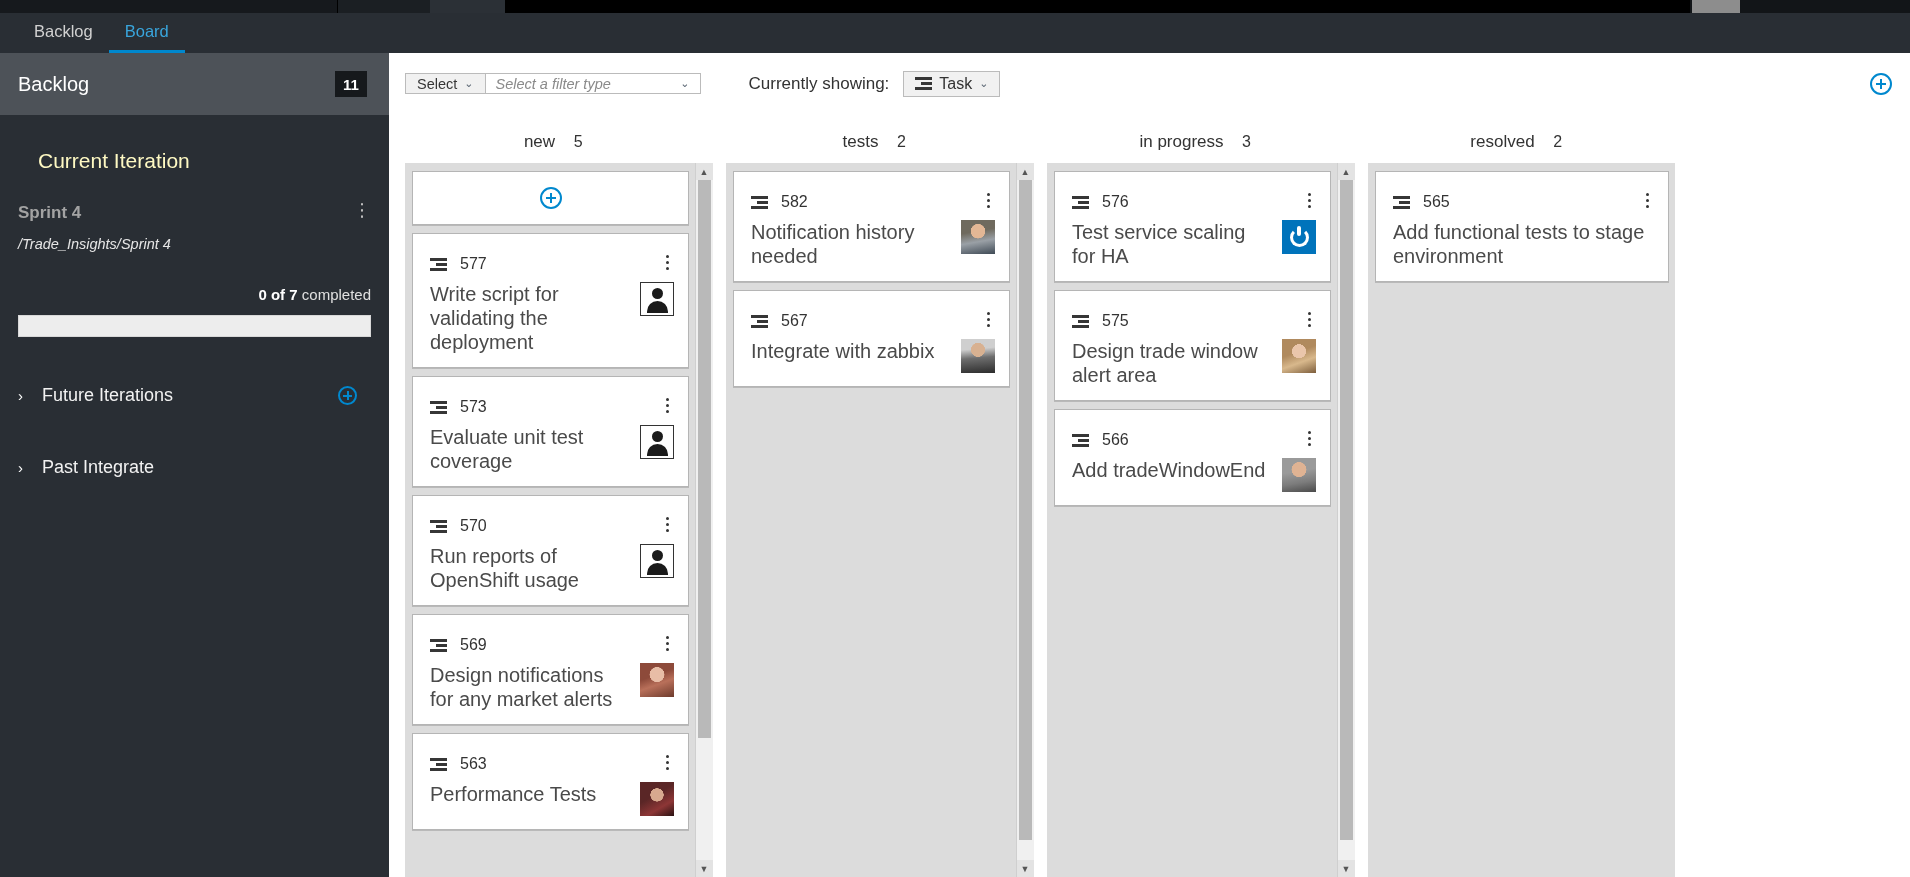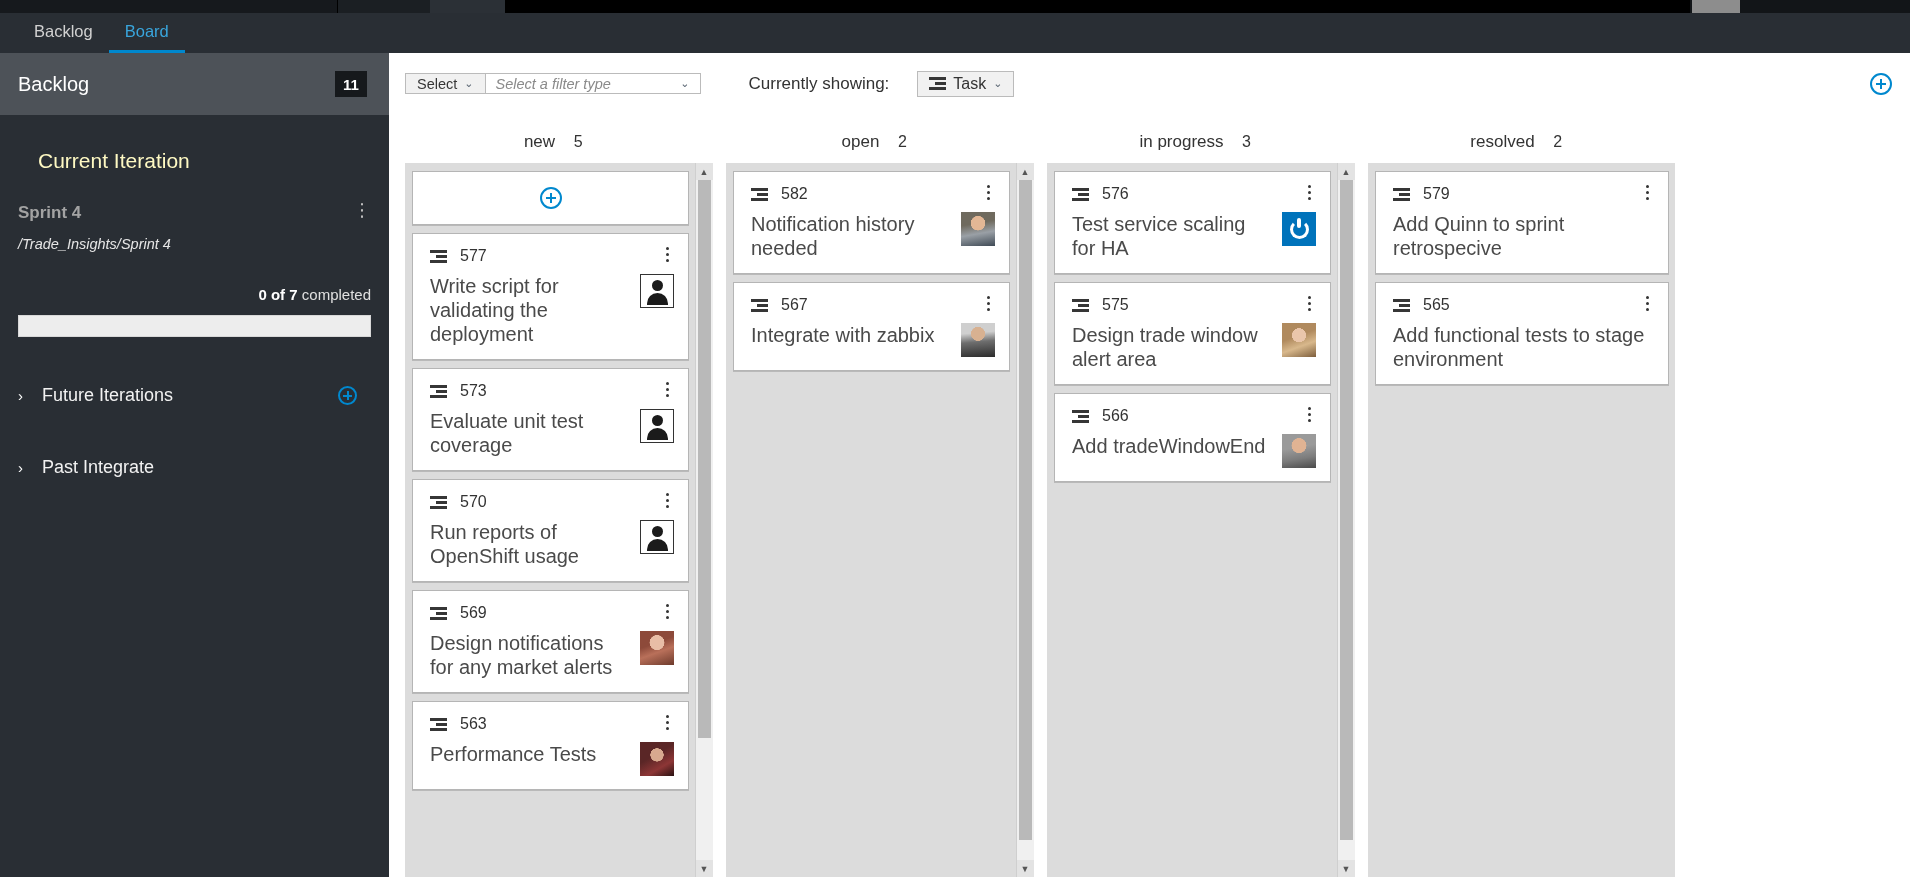"Task" .btn-task { margin-left: 28px -> 14px }
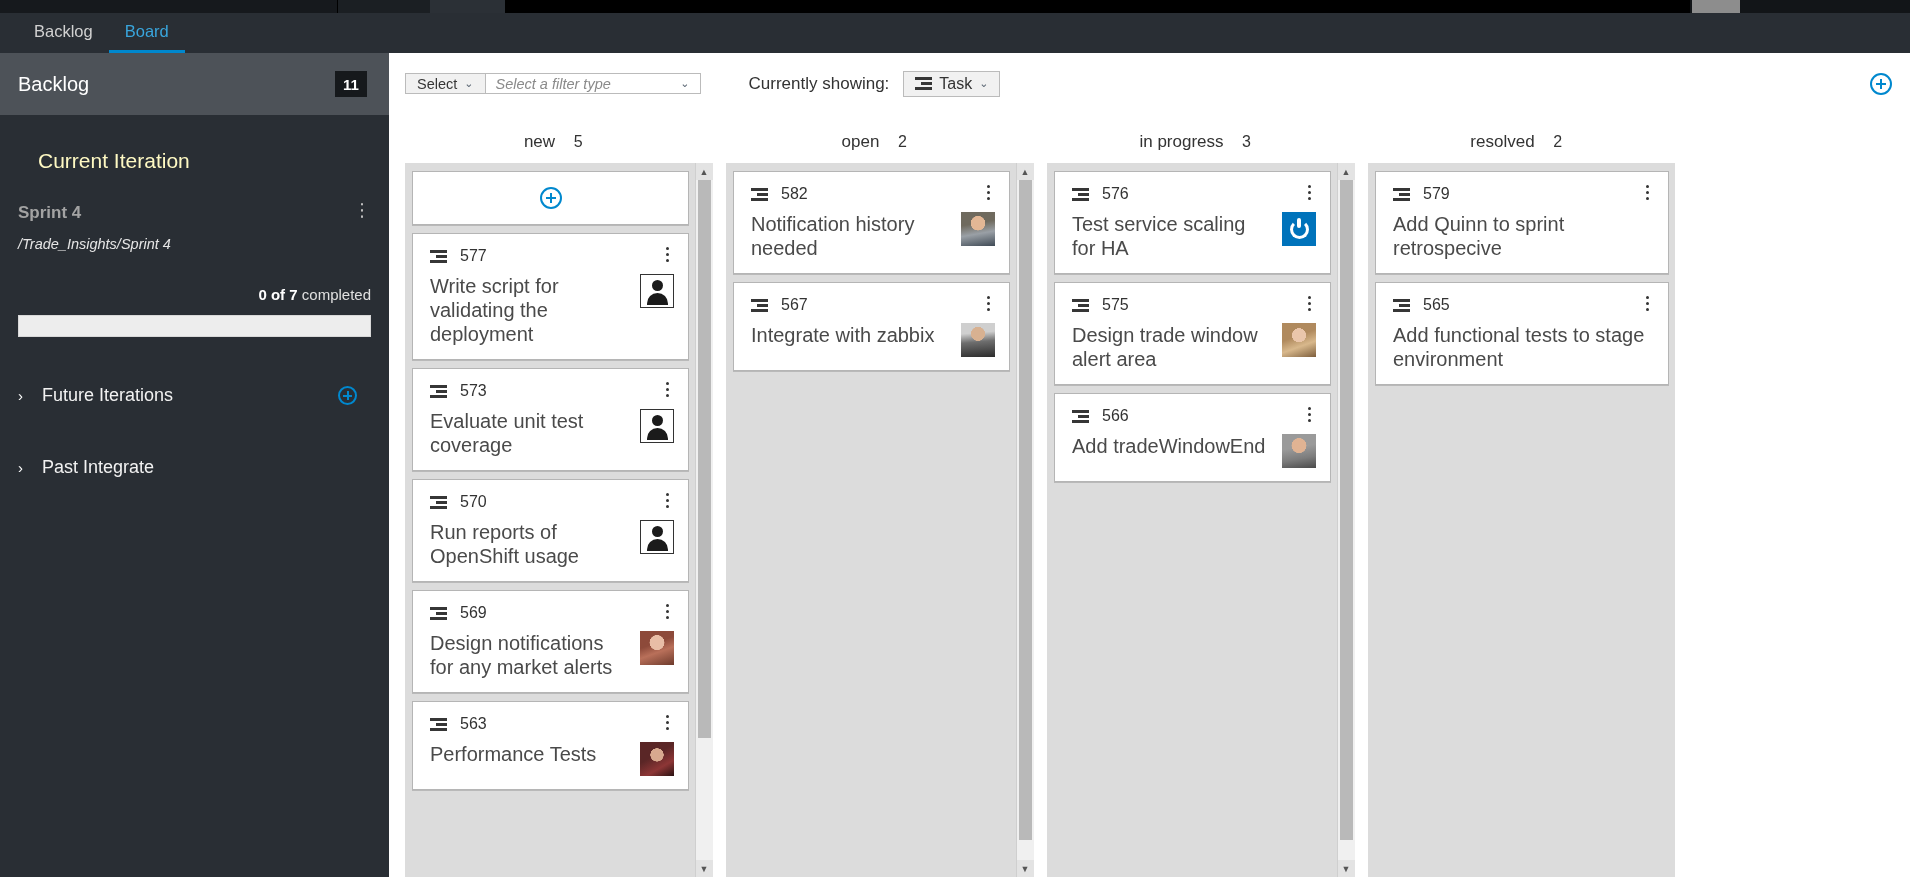"open" span.col-title { text: open -> tests }
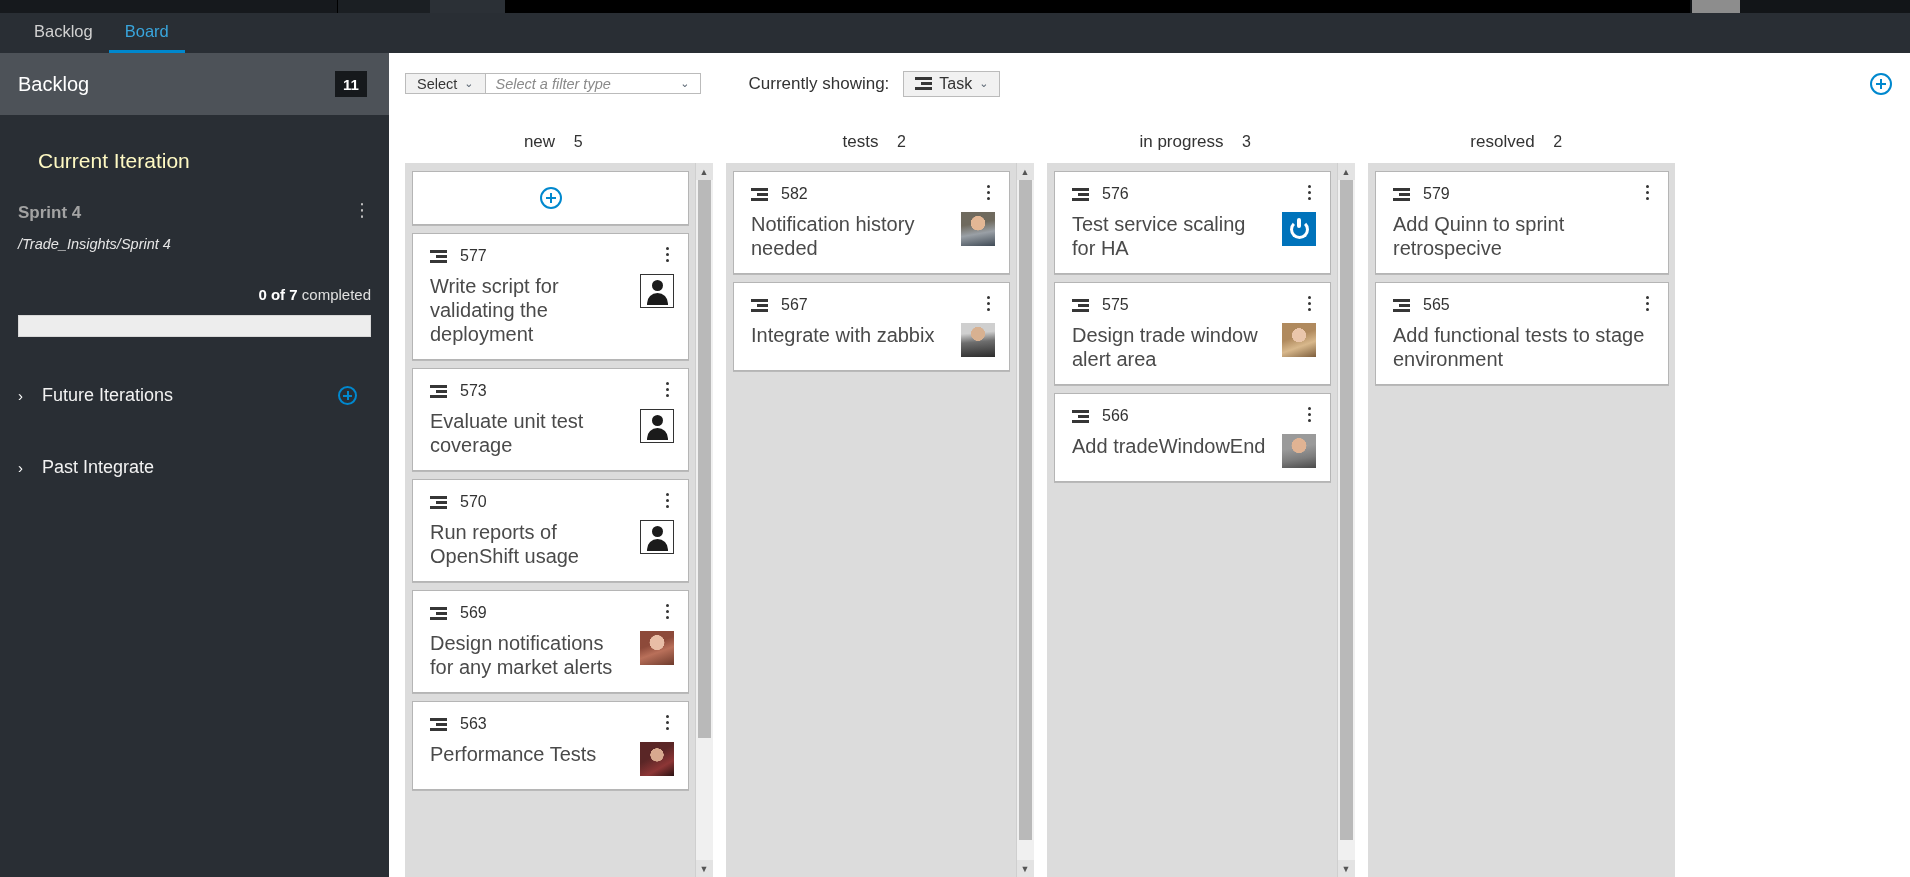"582" .card { padding: 13px 14px 13px 17px -> 21px 14px 13px 17px }
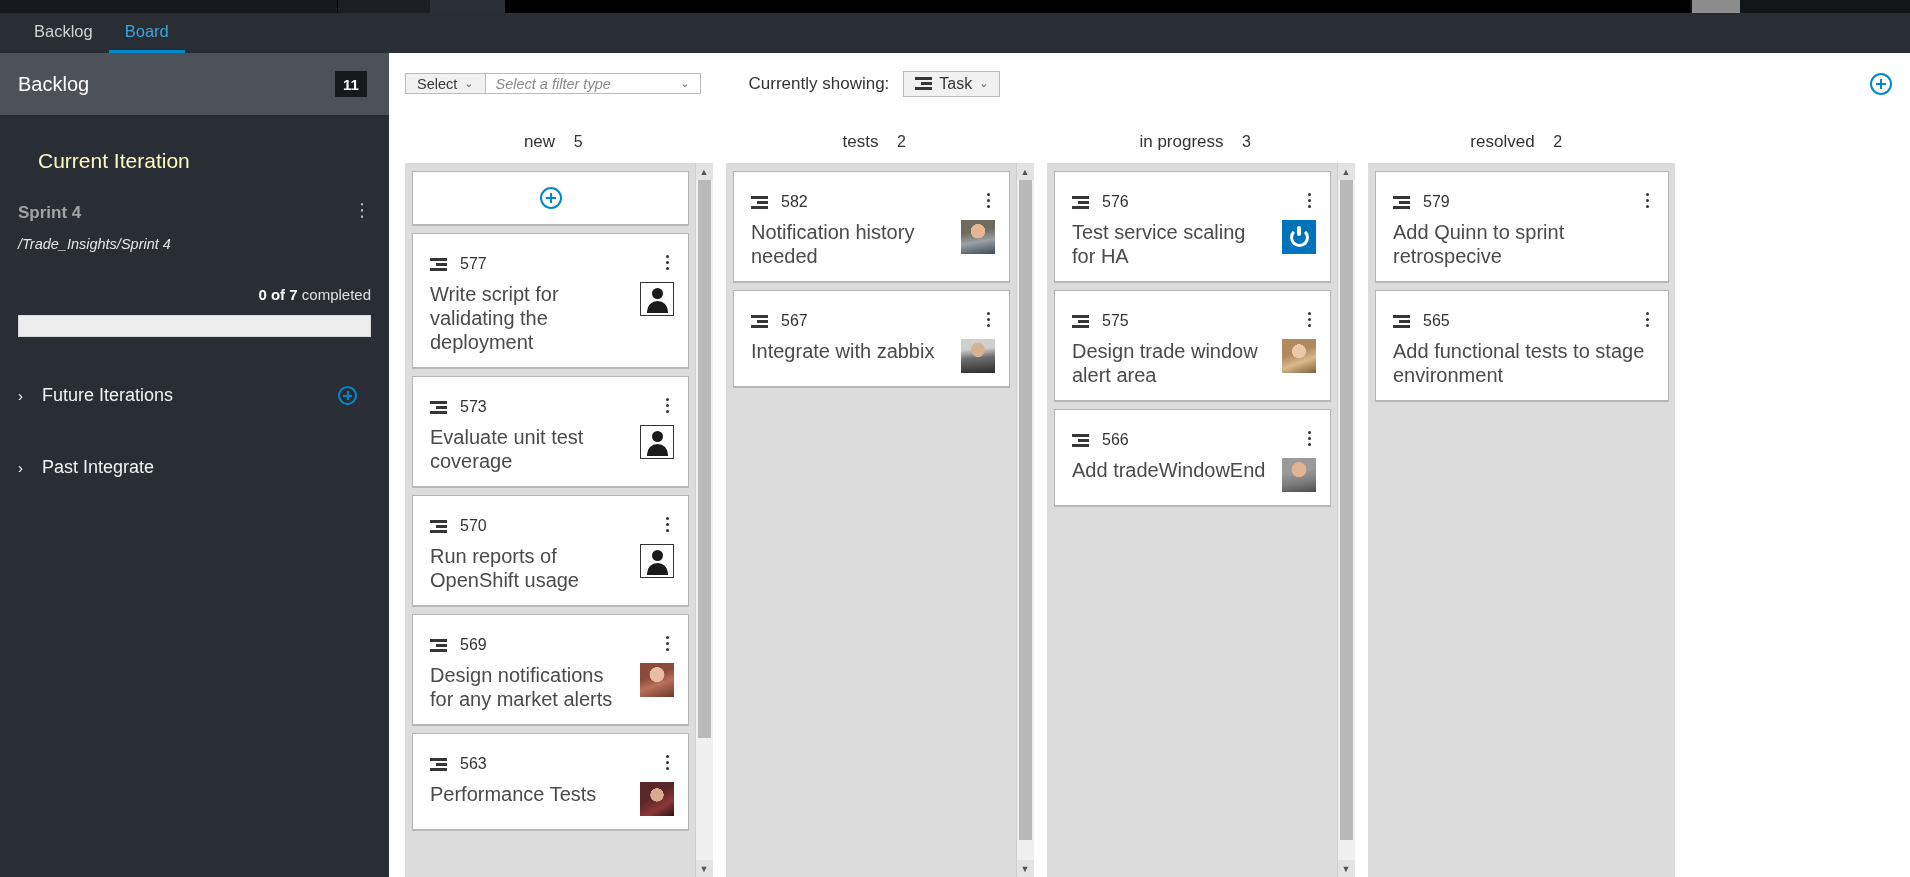"579" div.card { html: <div> <div> <span> <i></i> <i></i> <i></i> </span> <span>579</span> <span> <div></div> <div></div> <div></div> </span> </div> <div> <div>Add Quinn to sprint retrospecive</div> </div> </div> -> none }
